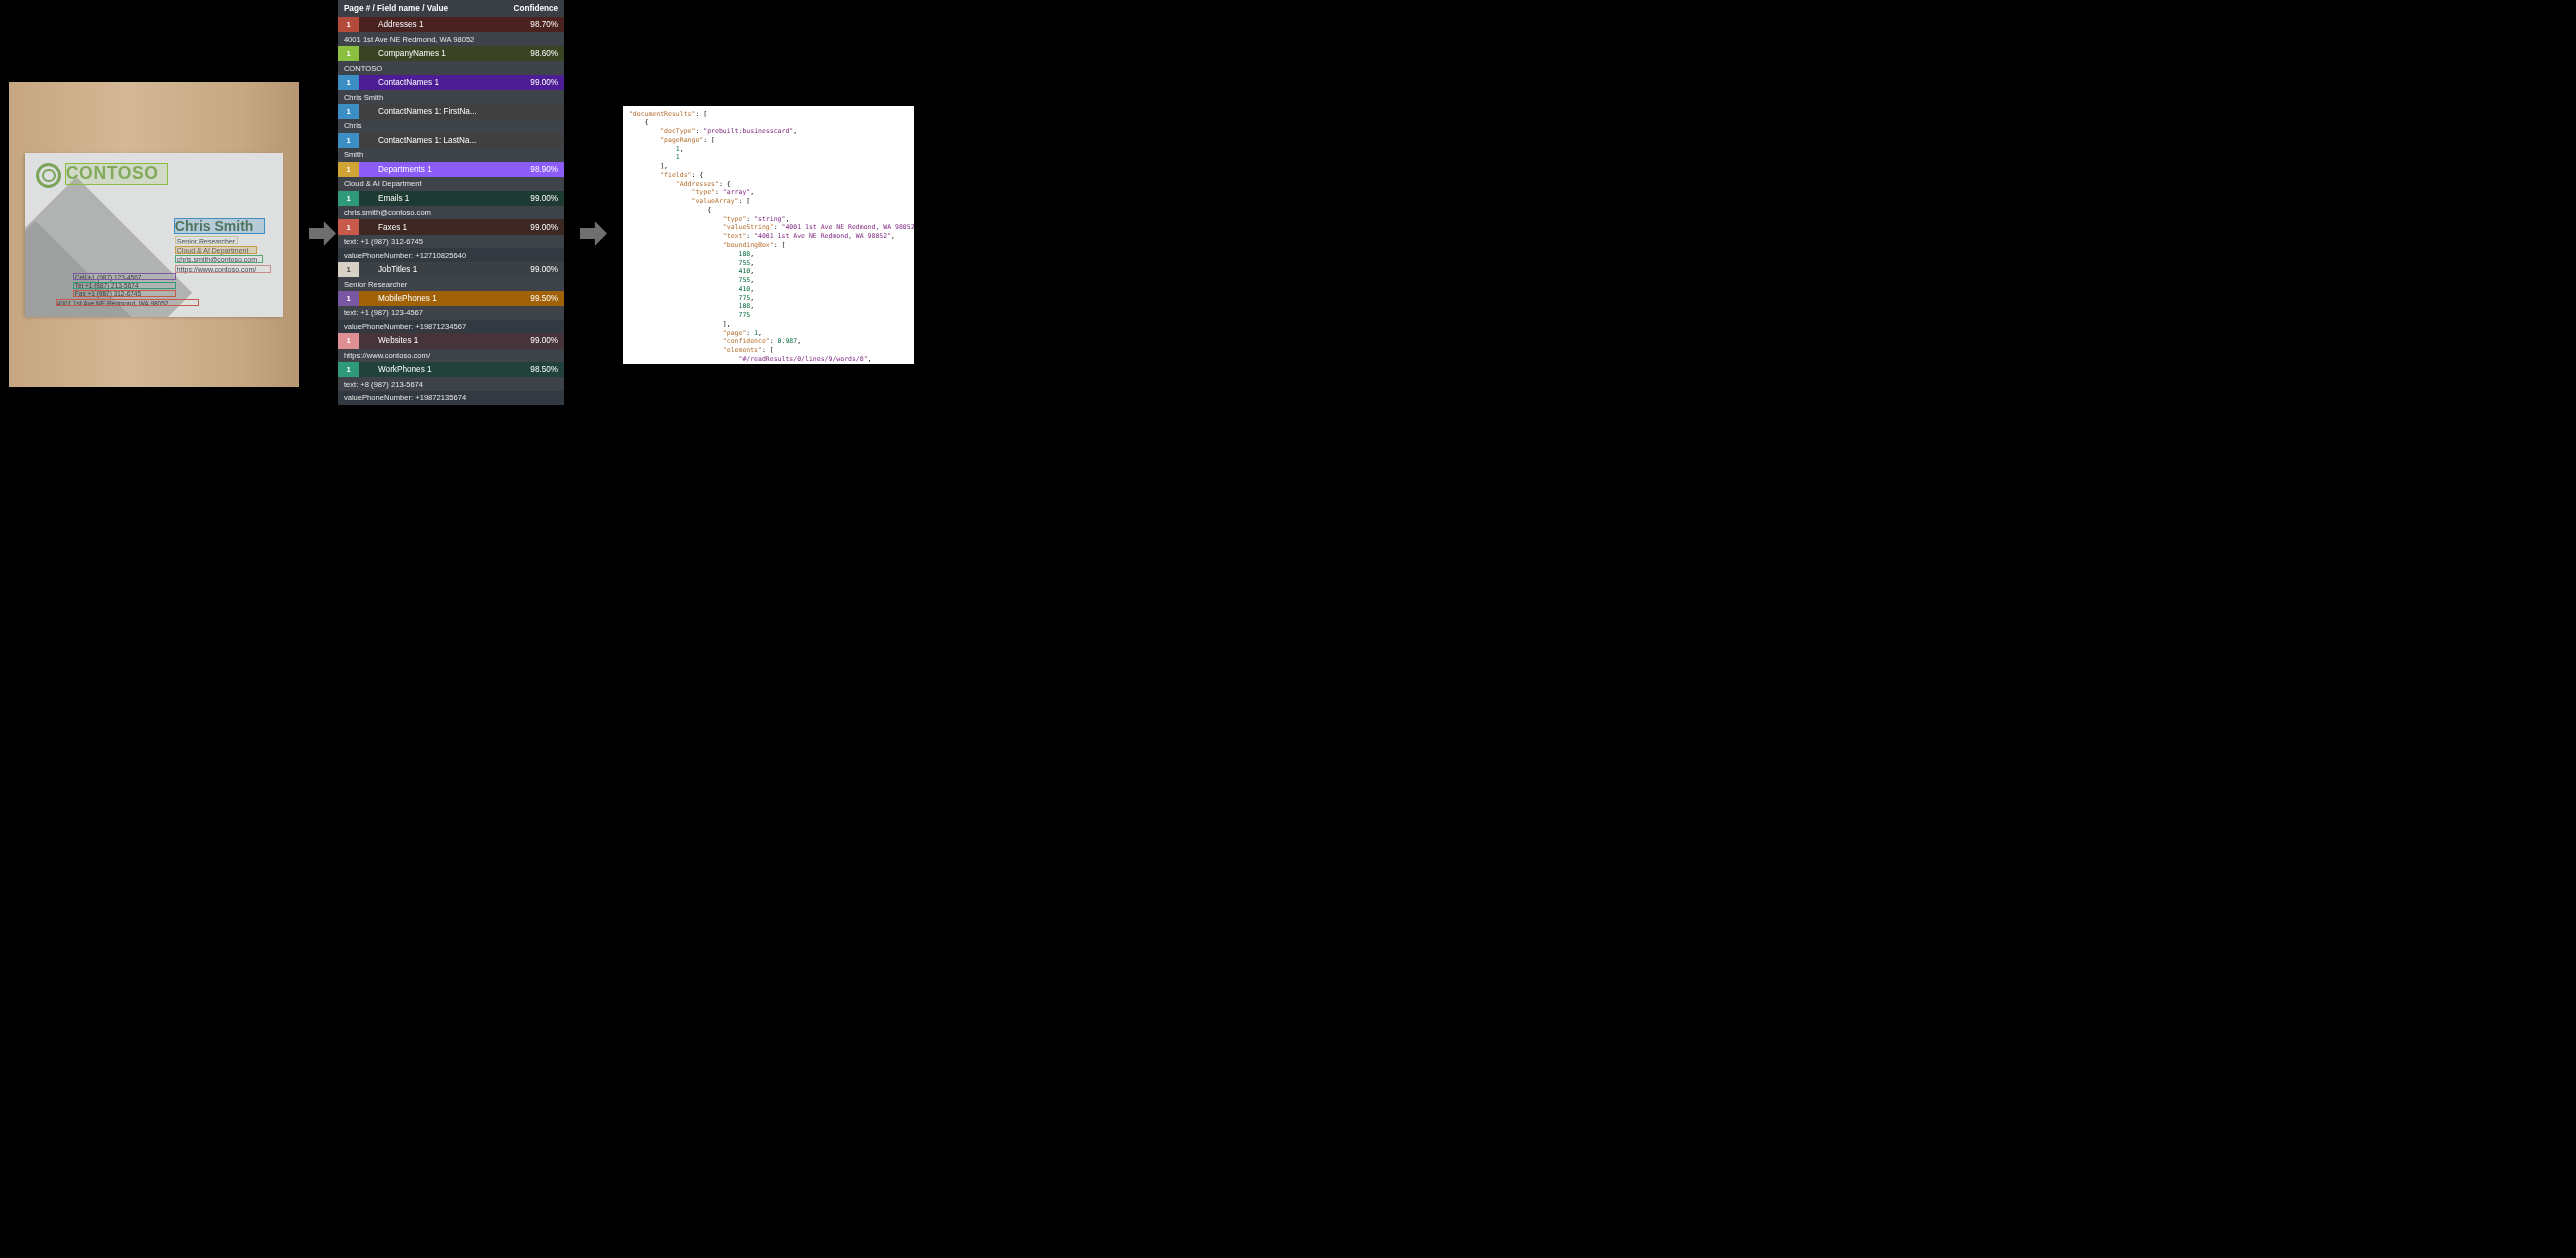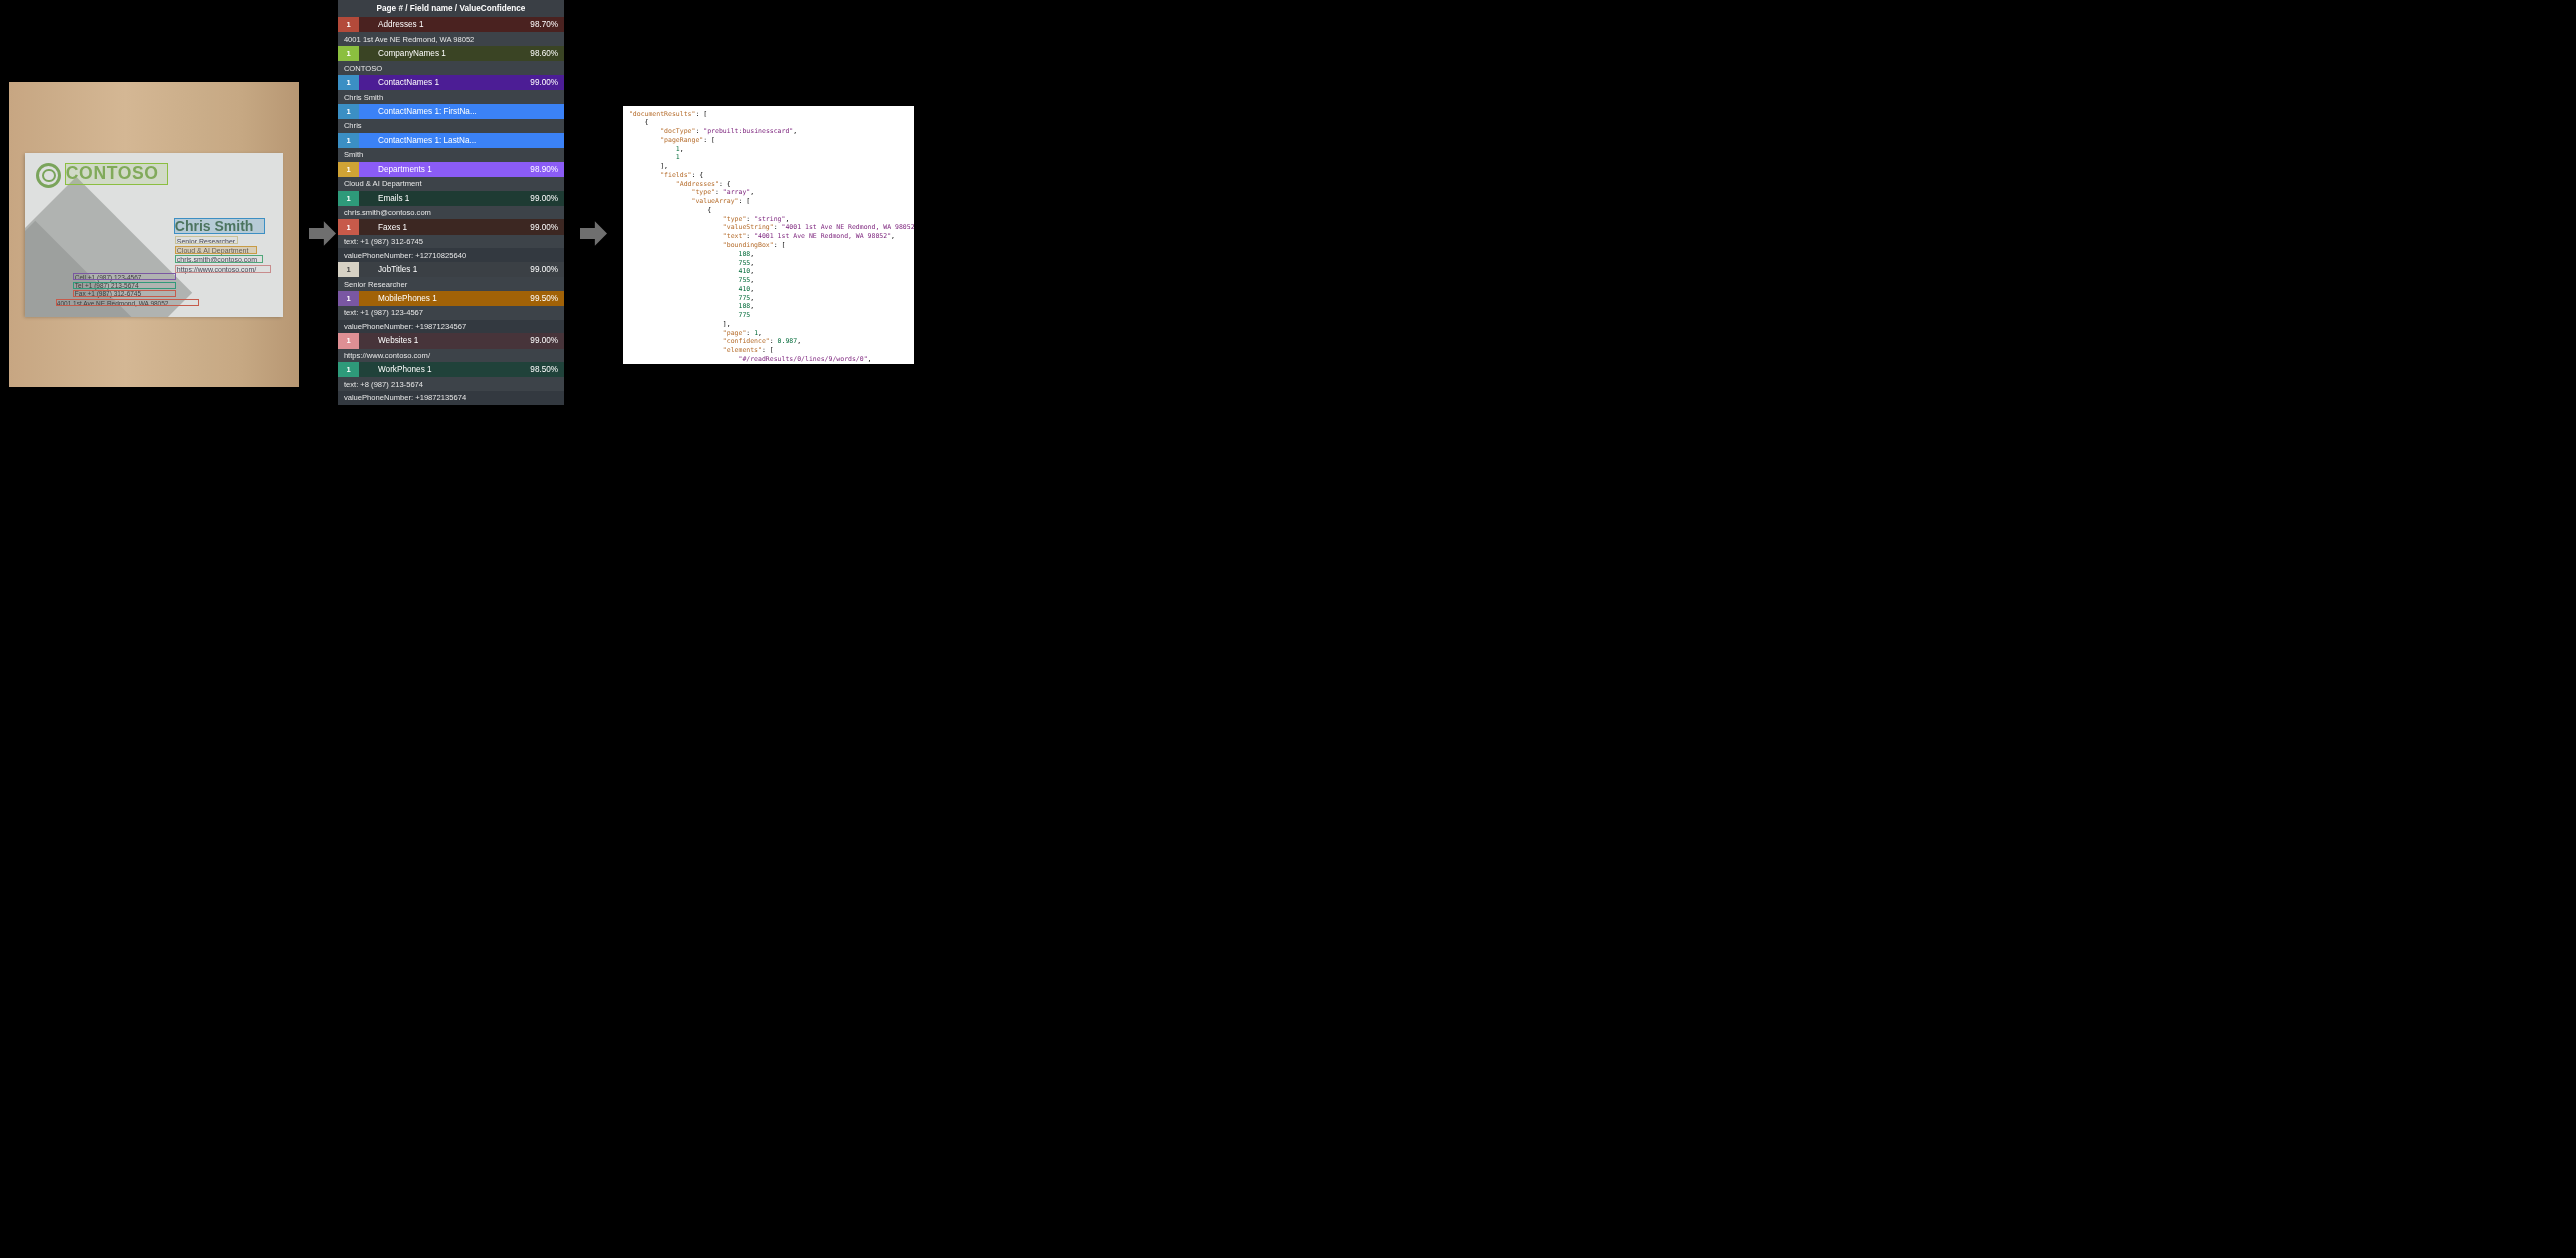"Page # / Field name" .tbl-head { justify-content: center -> space-between }
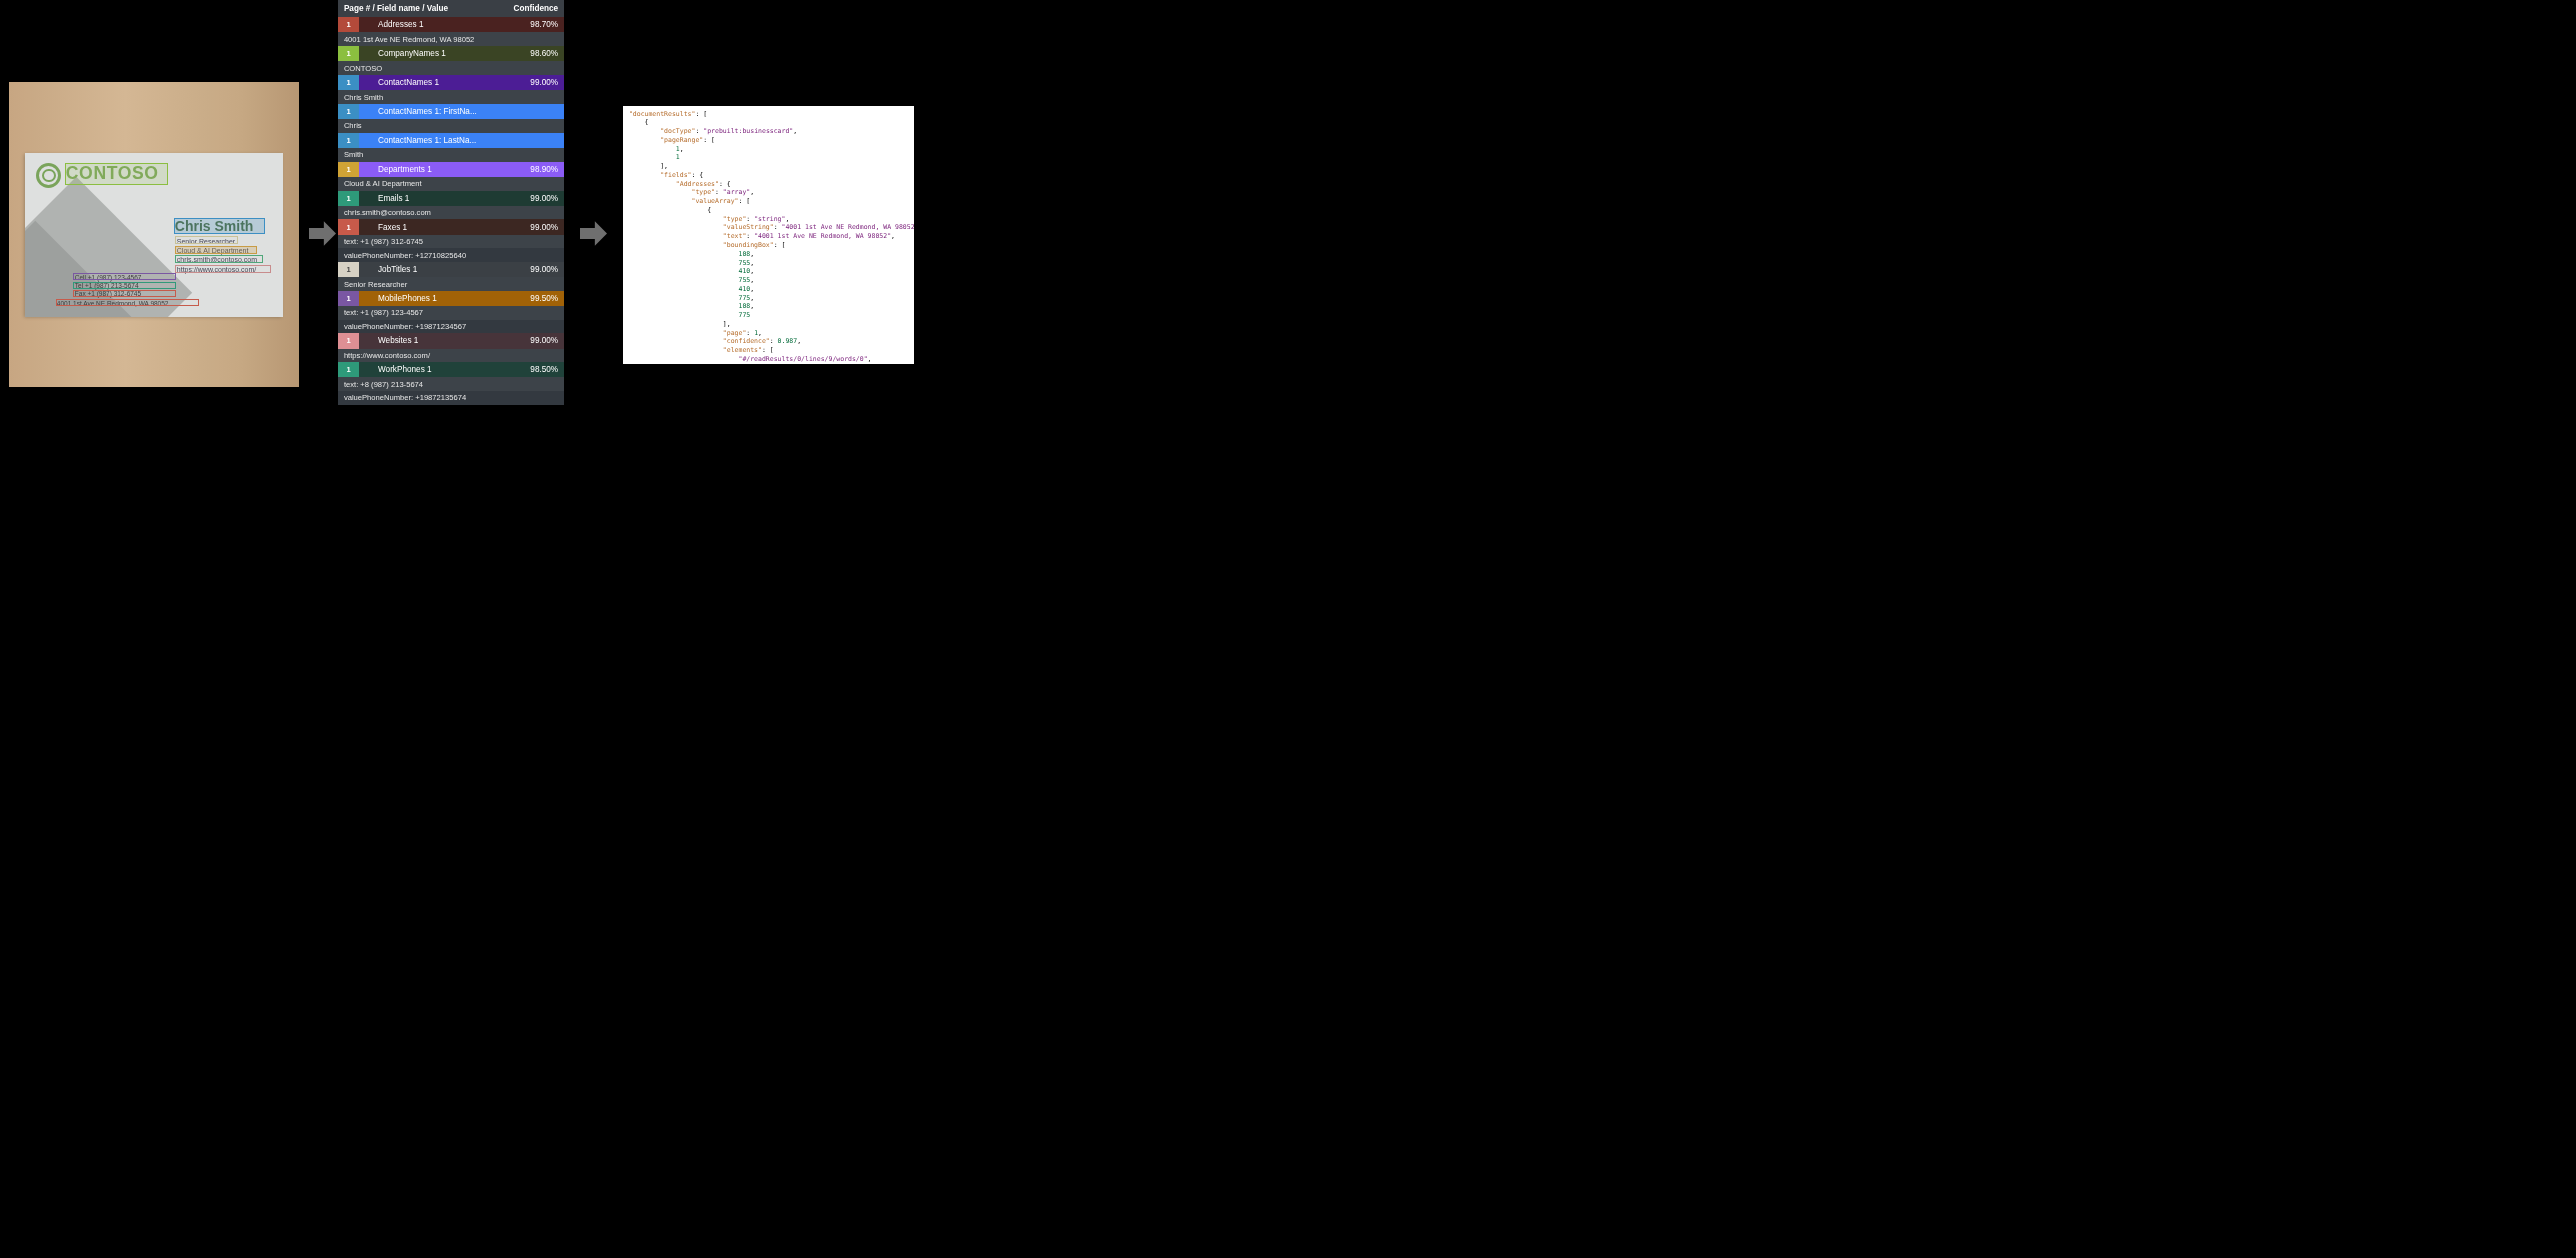"ContactNames 1: FirstNa..." .c-contact-sub .field-name,.c-contact-sub .field-conf { background: #3b82f6 -> #404040 }
